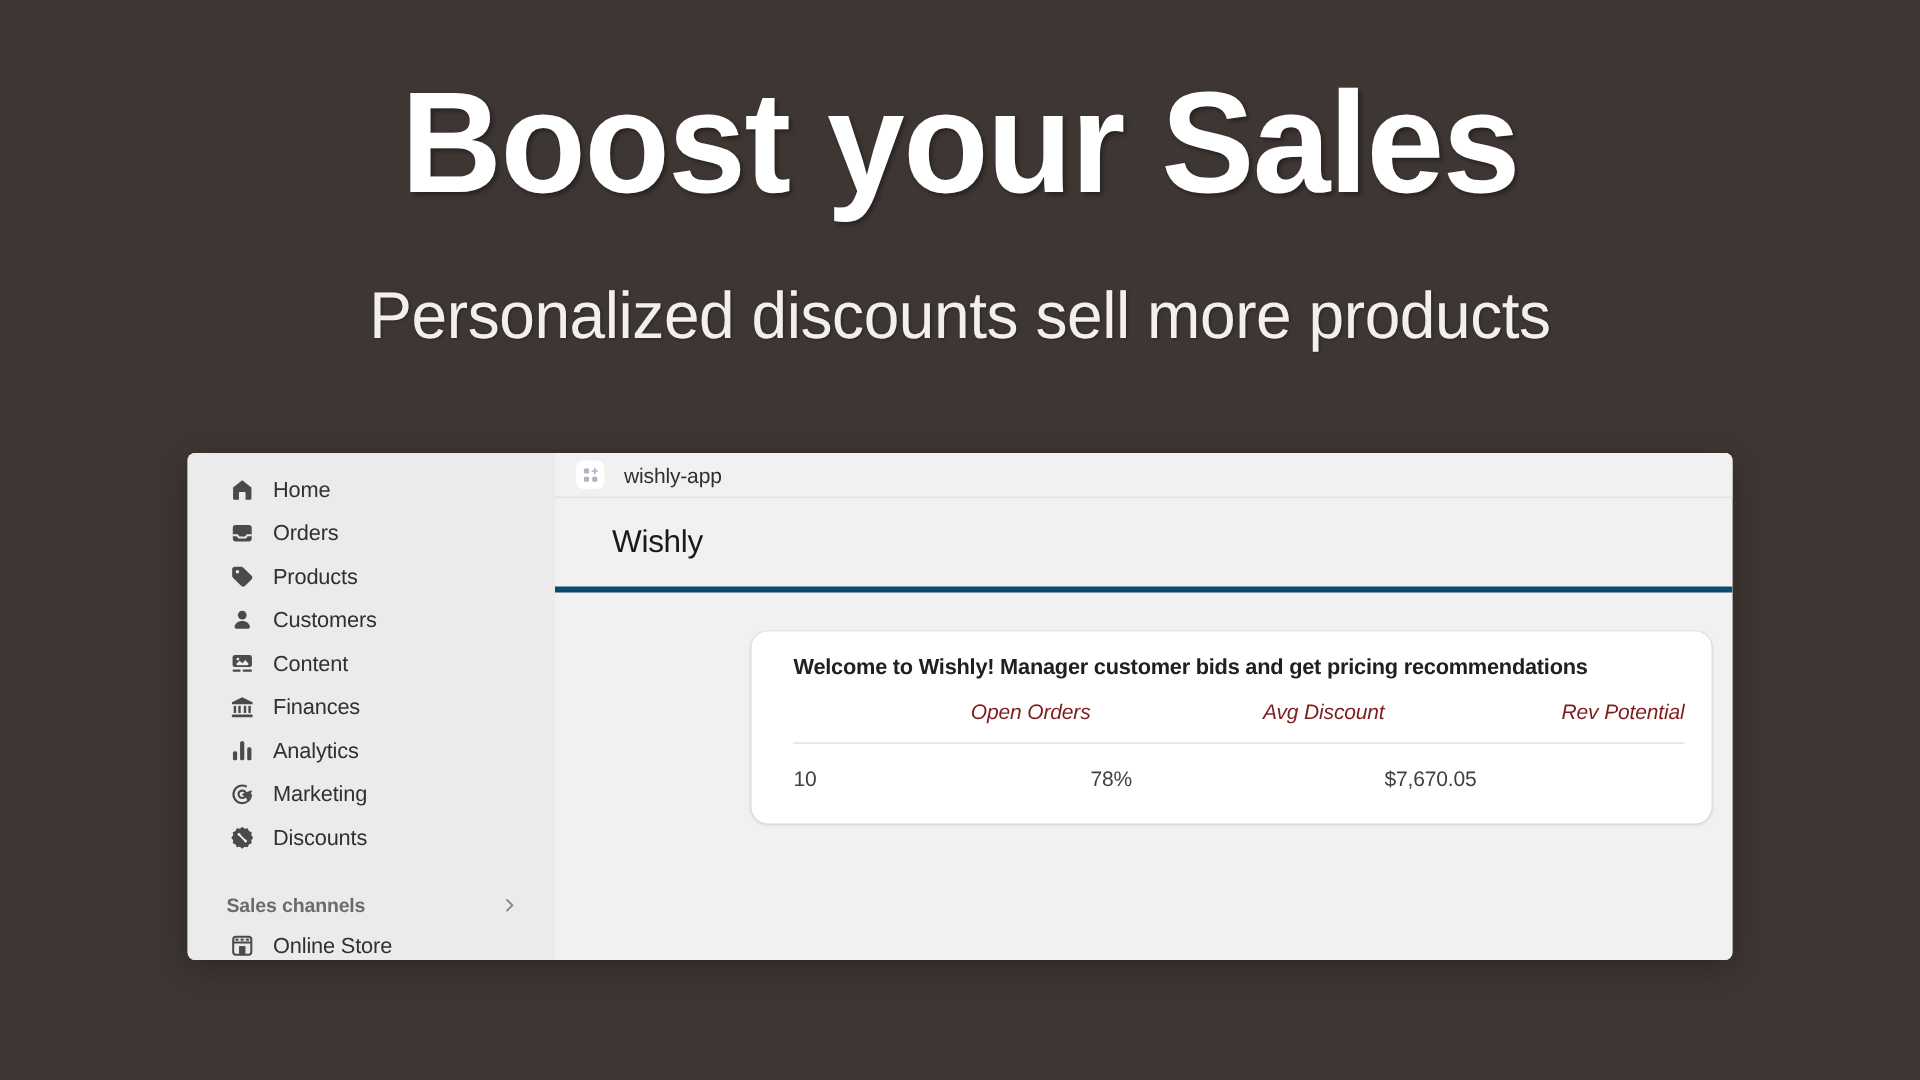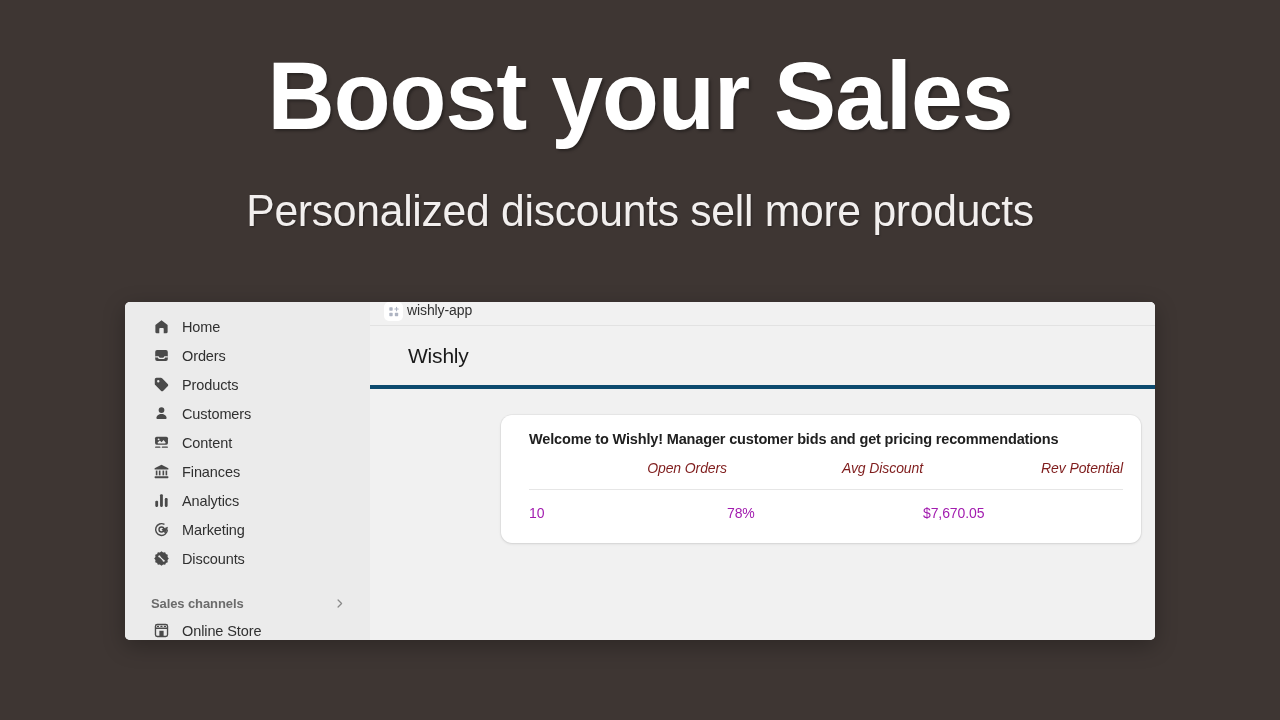"wishly-app" .topbar { align-items: flex-start -> center; gap: 4px -> 13px; height: 24px -> 30px }
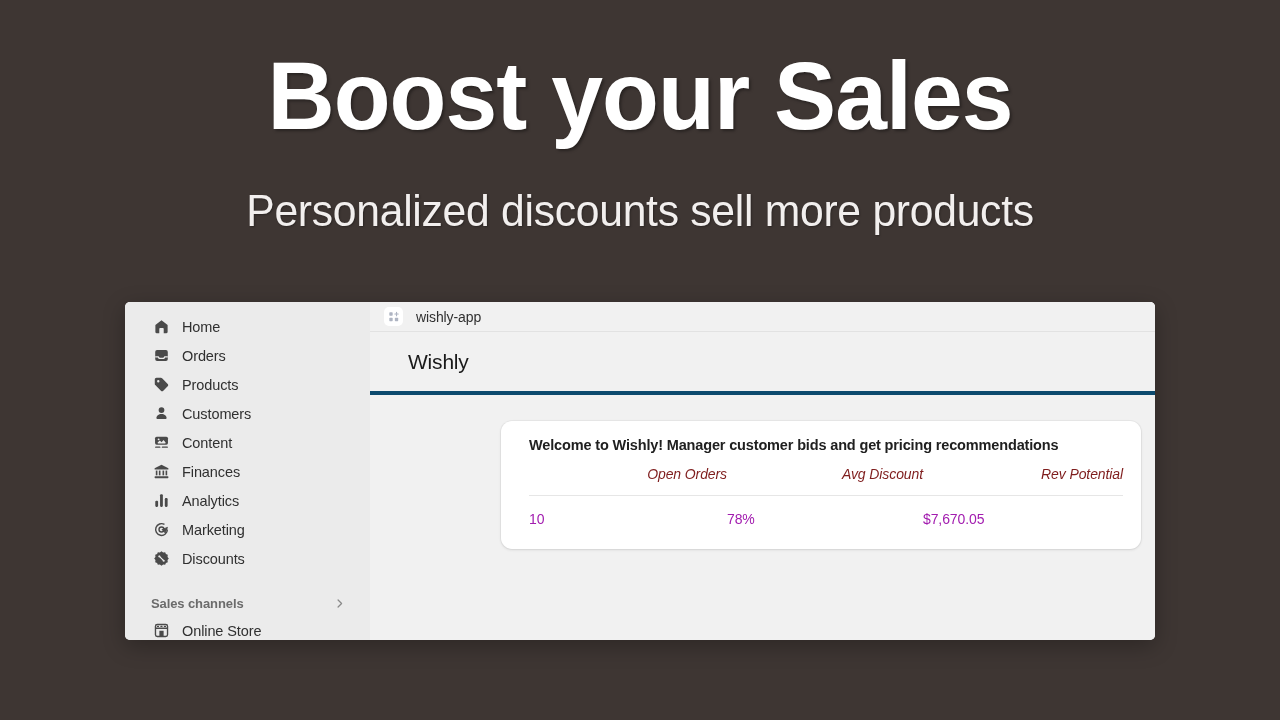"10" .tbl td { color: #a21caf -> #404040 }
